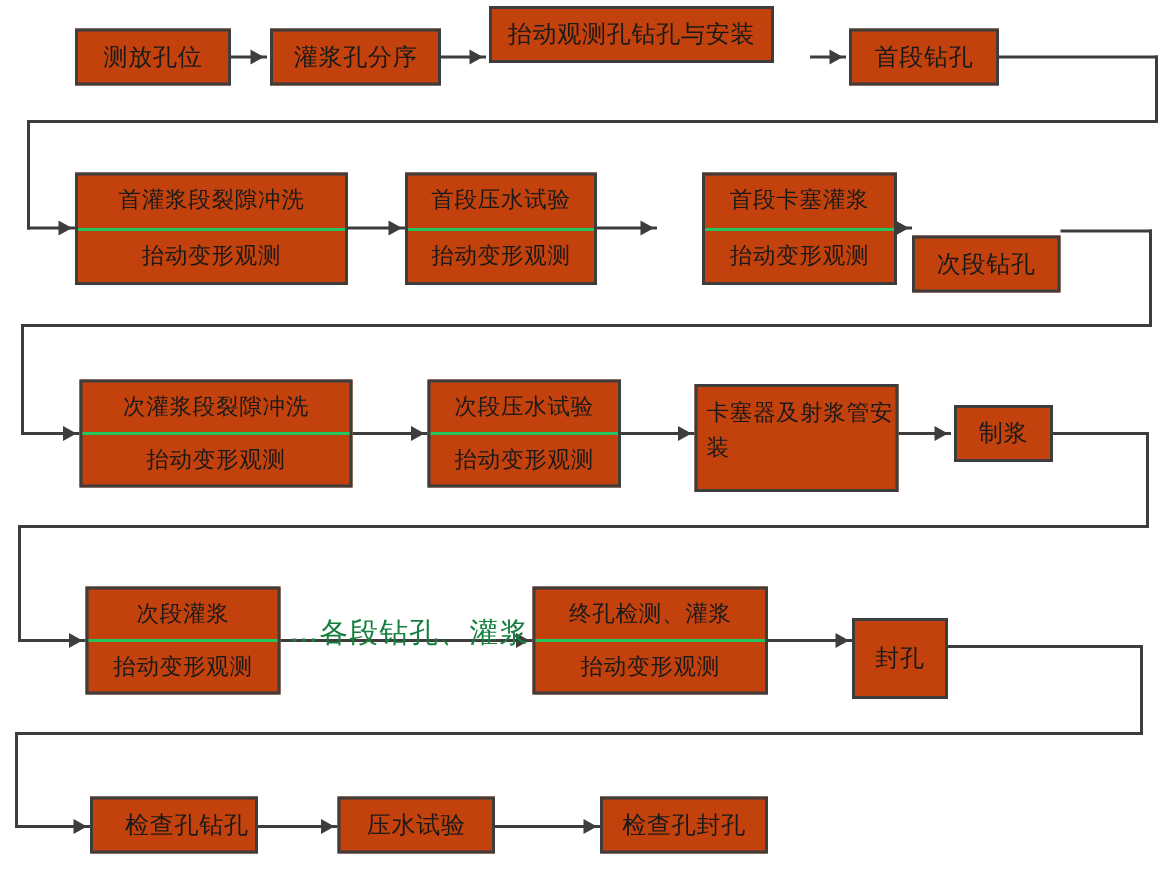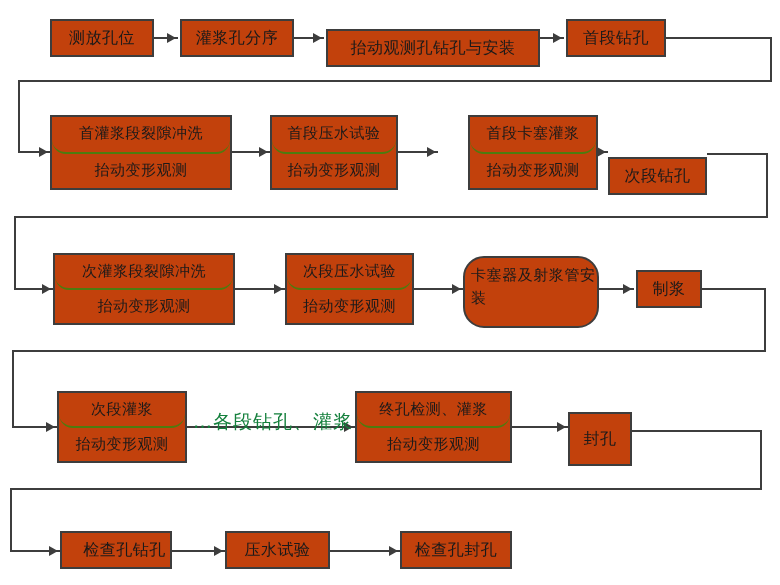"抬动观测孔钻孔与安装" div.node { top: 29px -> 4px; width: 214px -> 190px }
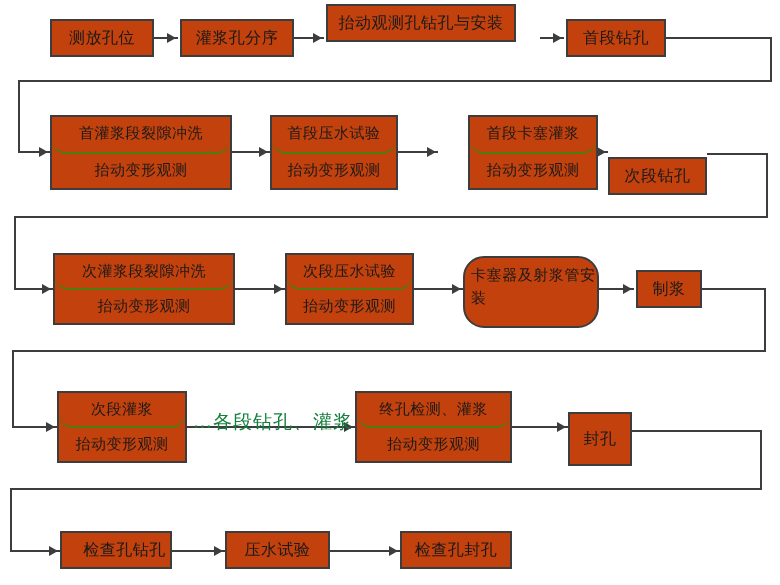"首灌浆段裂隙冲洗" .node.split .line:first-child { border-bottom: 2px solid #4d7c0f -> 2px solid #22c55e; border-radius: 14px -> none }
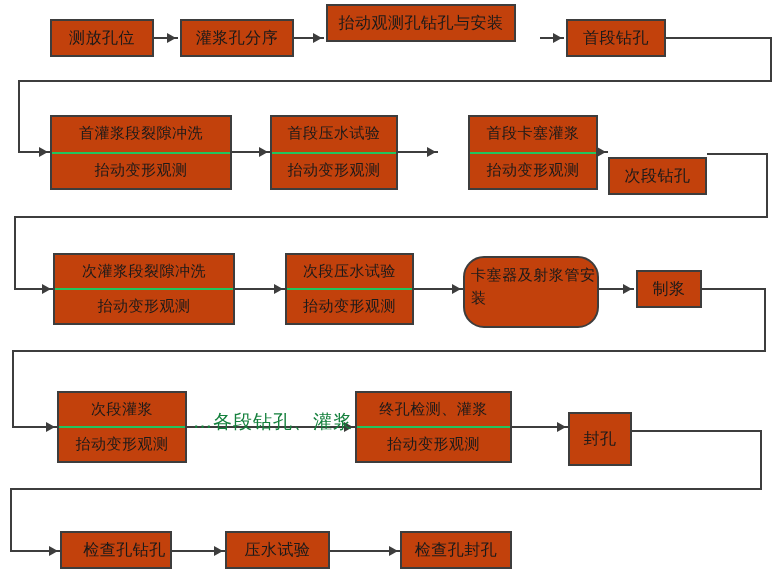"卡塞器及射浆管安装" .node.flow { border-radius: 21px -> none }
